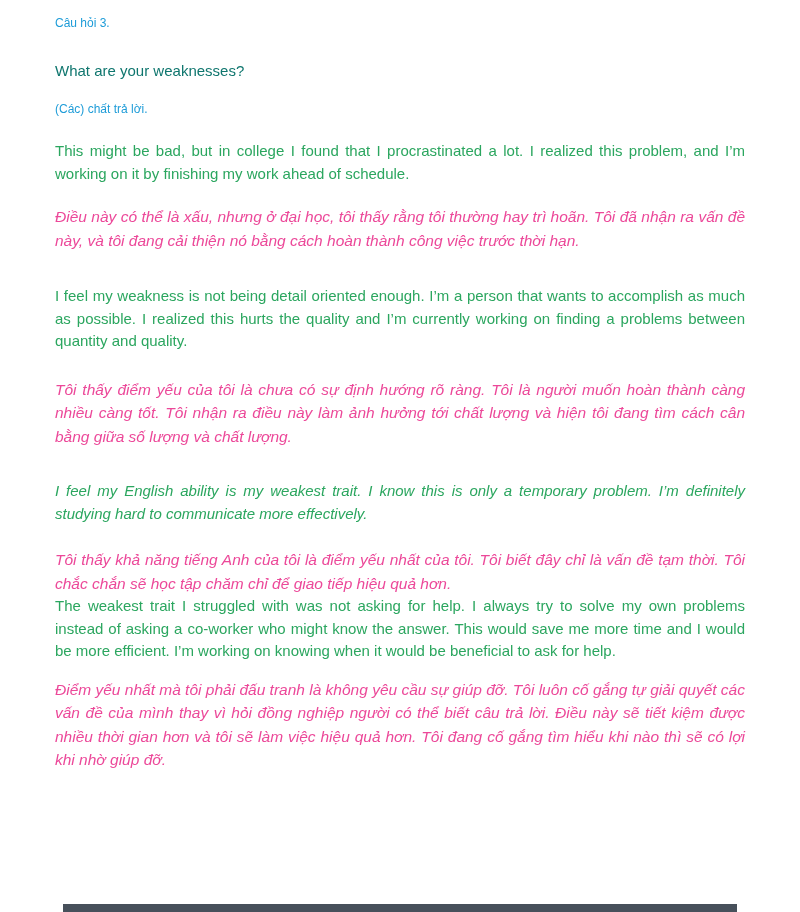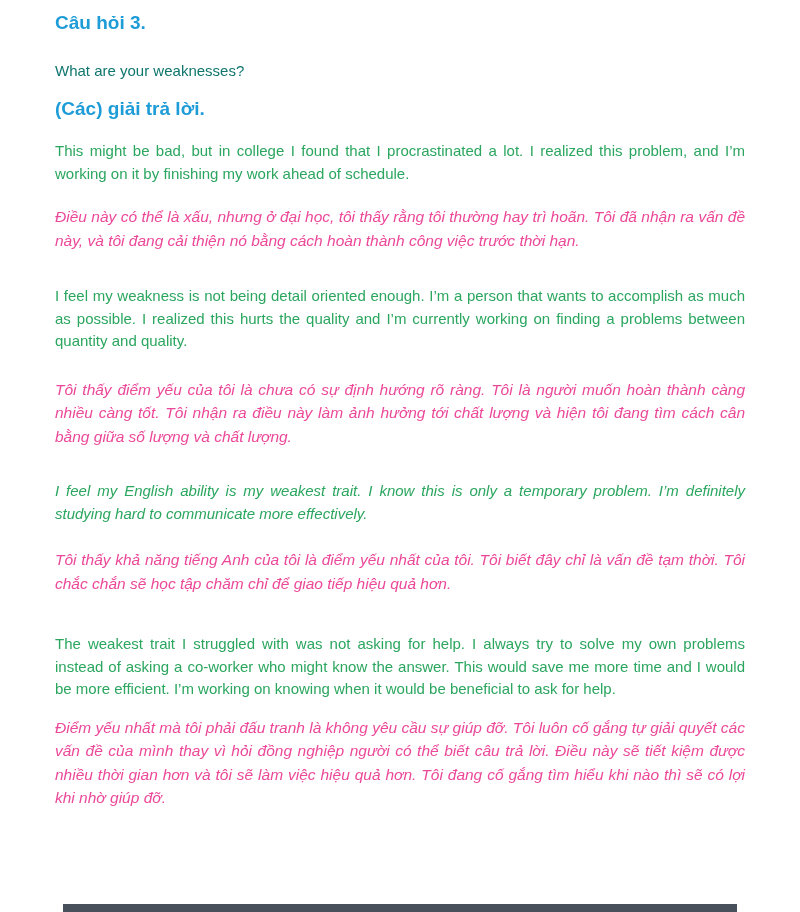"Câu hỏi 3." .blue-heading { font-size: 19px -> 12px; font-weight: 700 -> 400 }
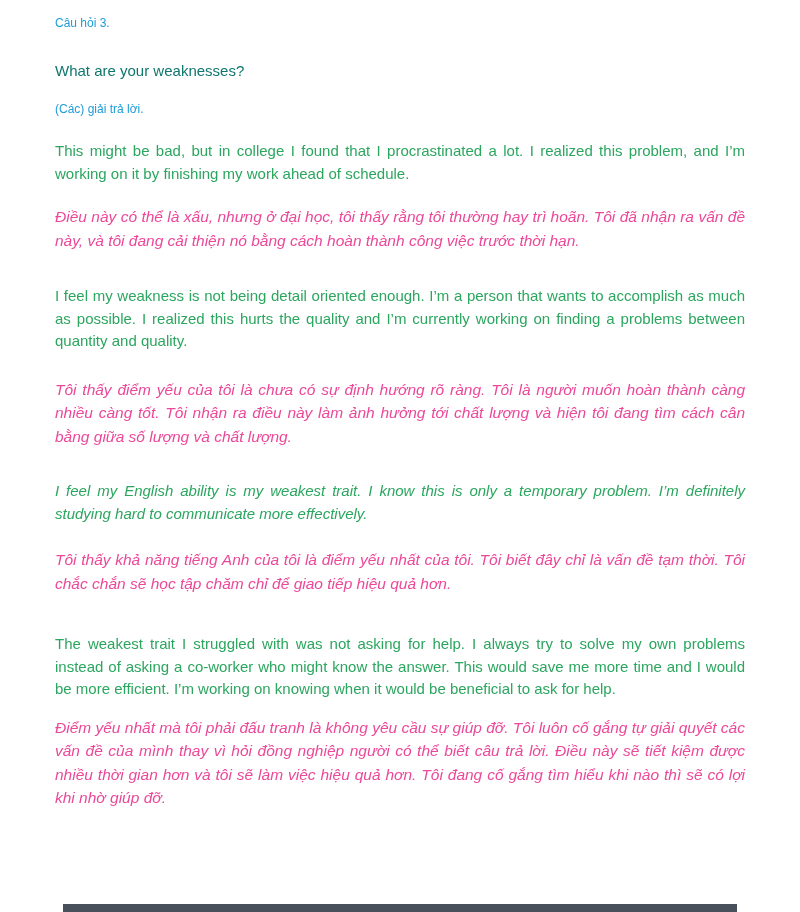"(Các) giải trả lời." p.blue-heading { text: giải -> chất }
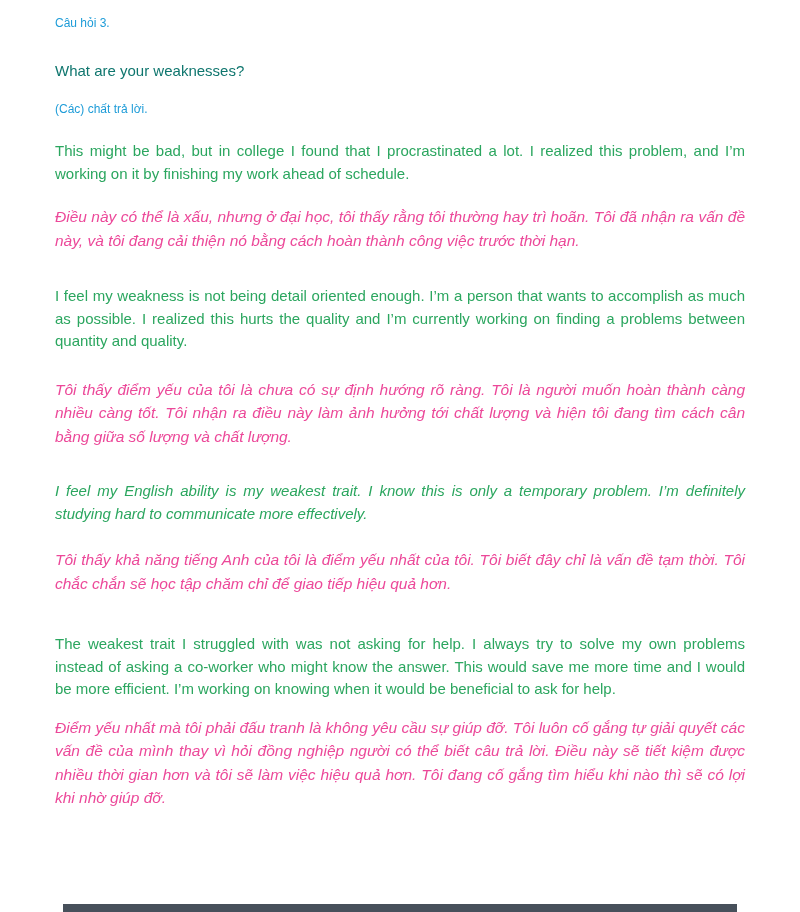"Tôi thấy khả năng tiếng" .m-v3 { margin-bottom: 38px -> none }
